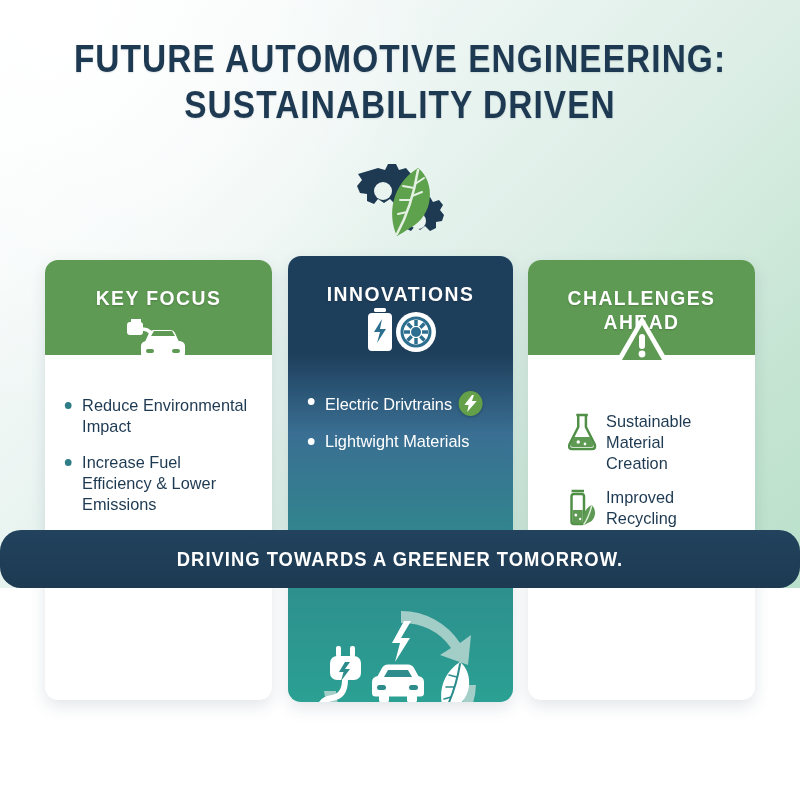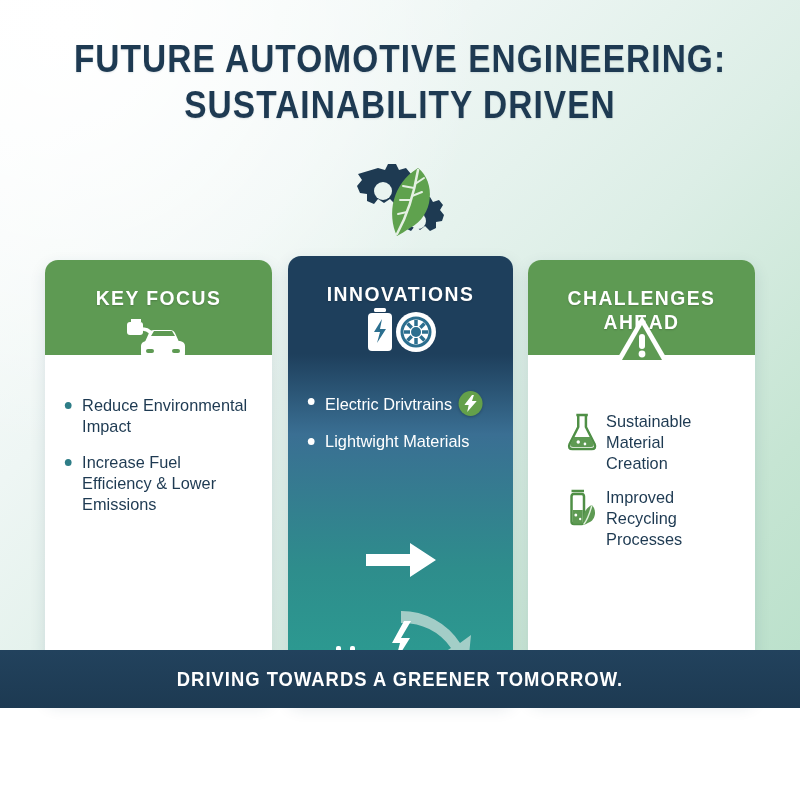"FUTURE AUTOMOTIVE ENGINEERING:" .canvas { height: 708px -> 588px }
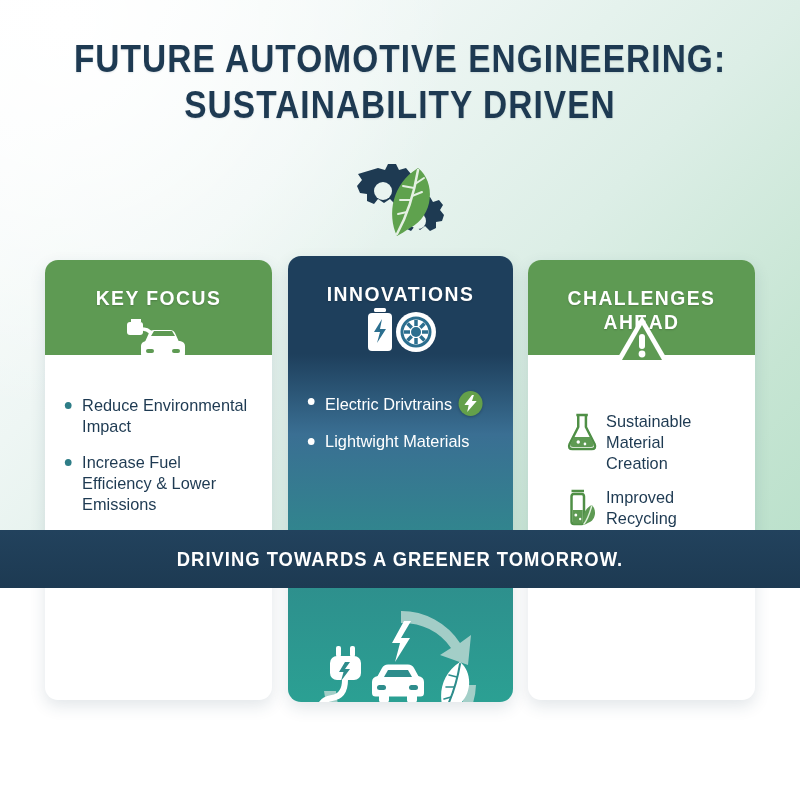"DRIVING TOWARDS A GREENER TOMORROW." .footer { border-radius: none -> 21px }
